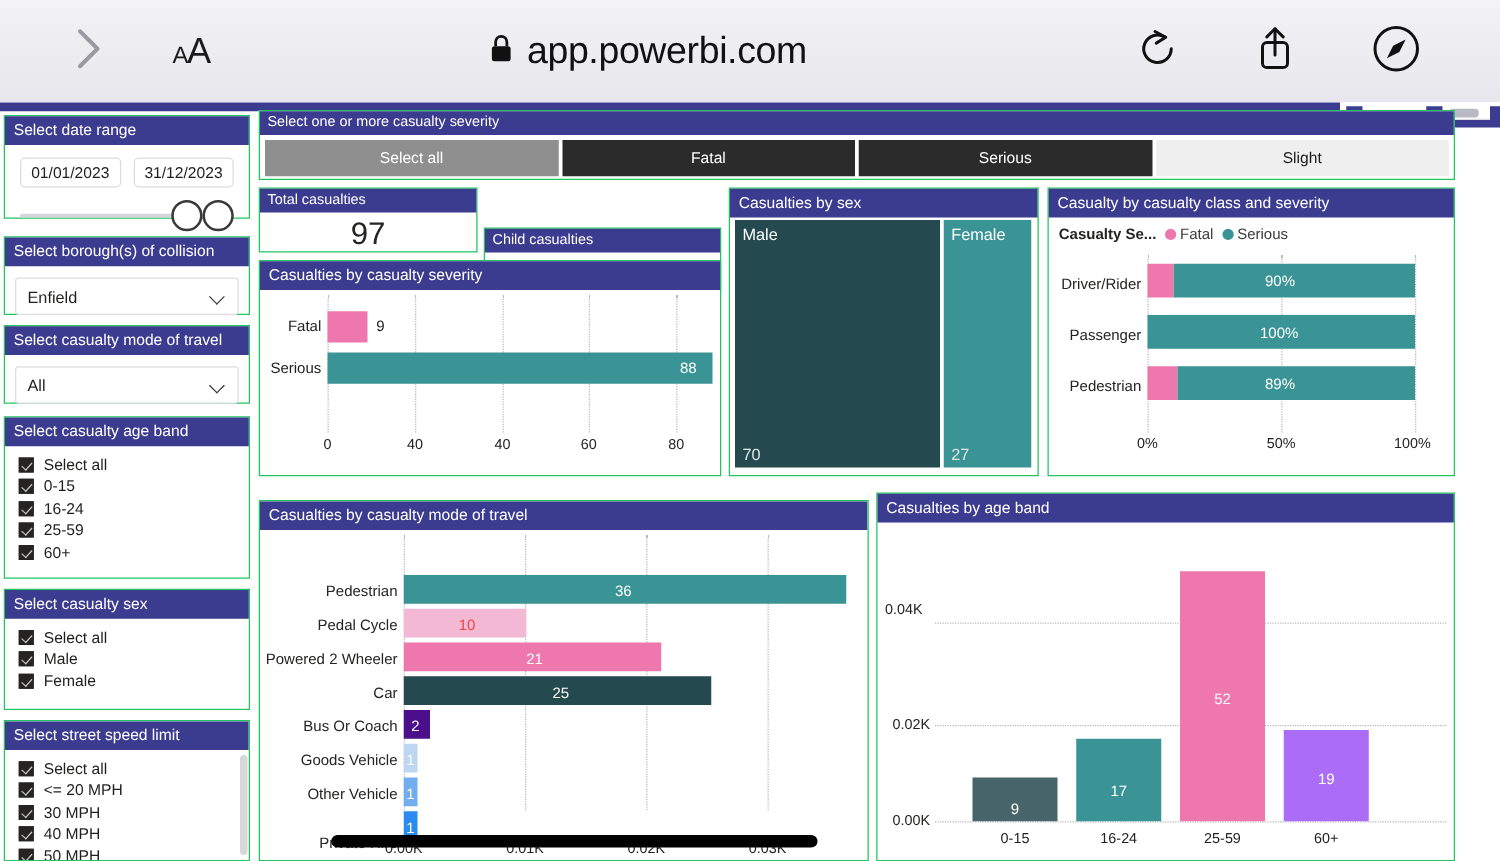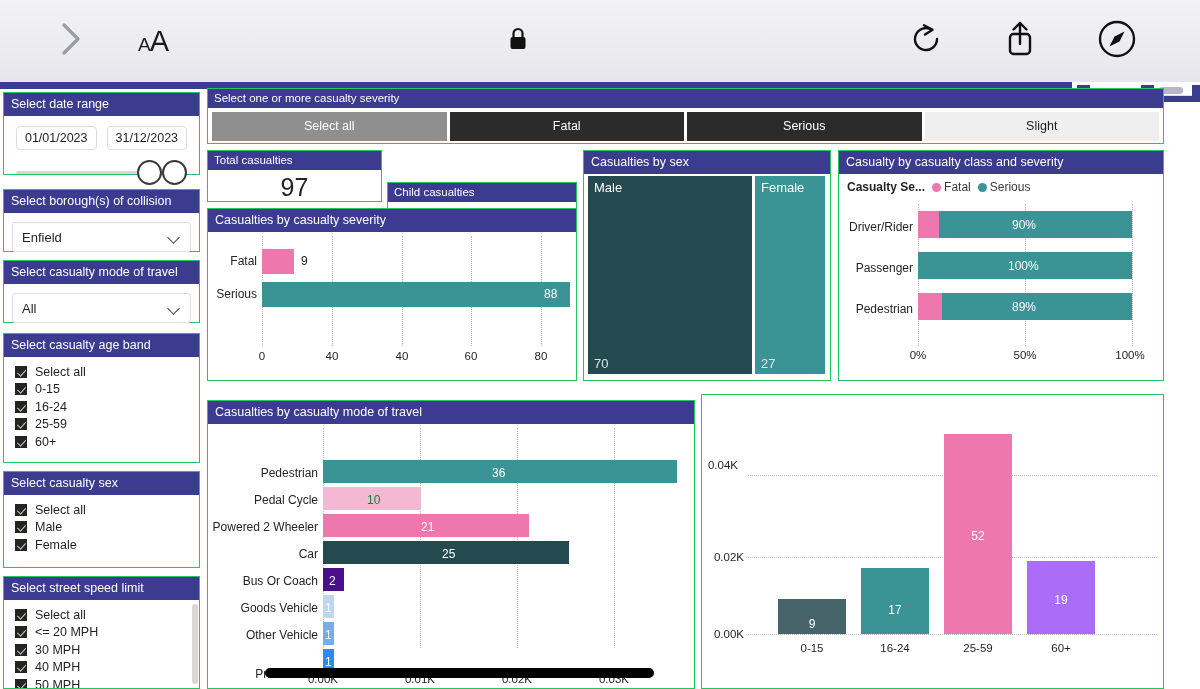"app.powerbi.com" span.url-text { html: none -> <span>app.powerbi.com</span> }
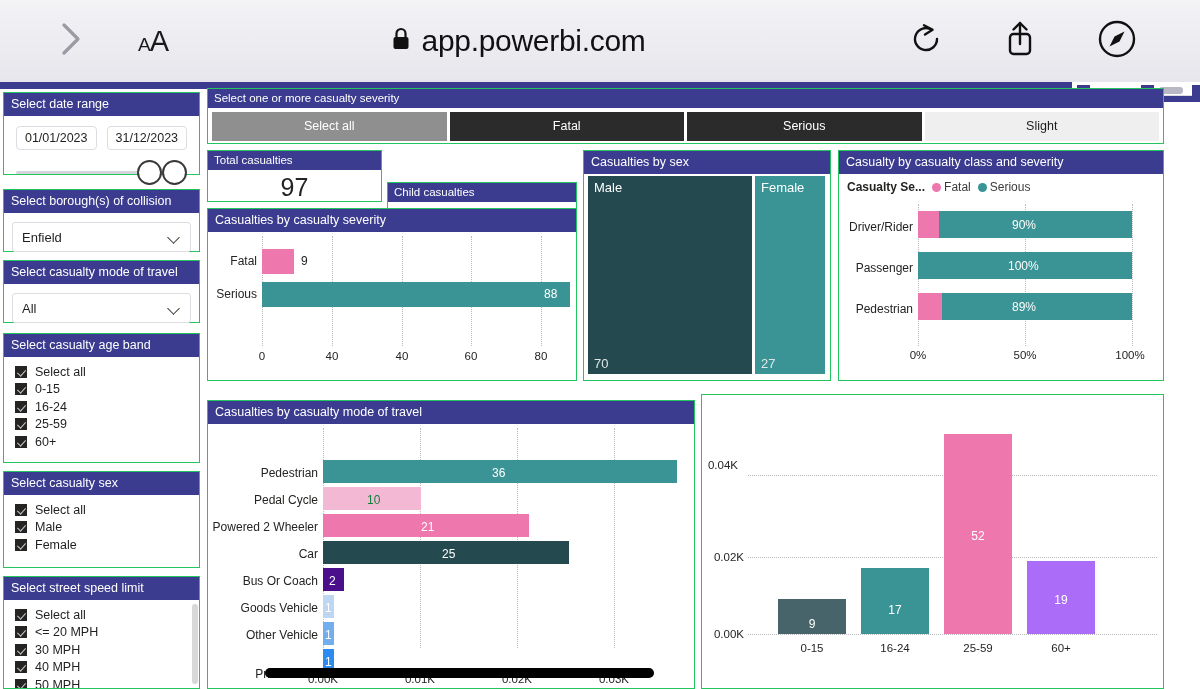"Casualties by age band" div.panel-title { html: none -> <div>Casualties by age band</div> }
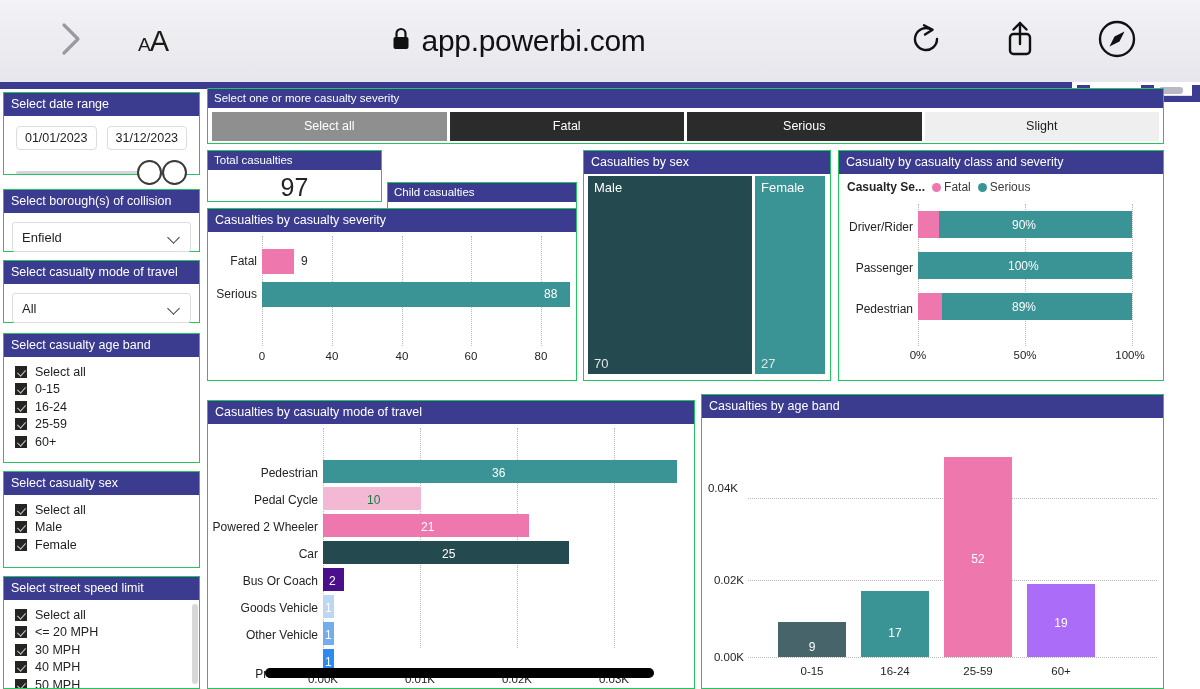"10" div.bar-val { color: #15803d -> #ef4444 }
